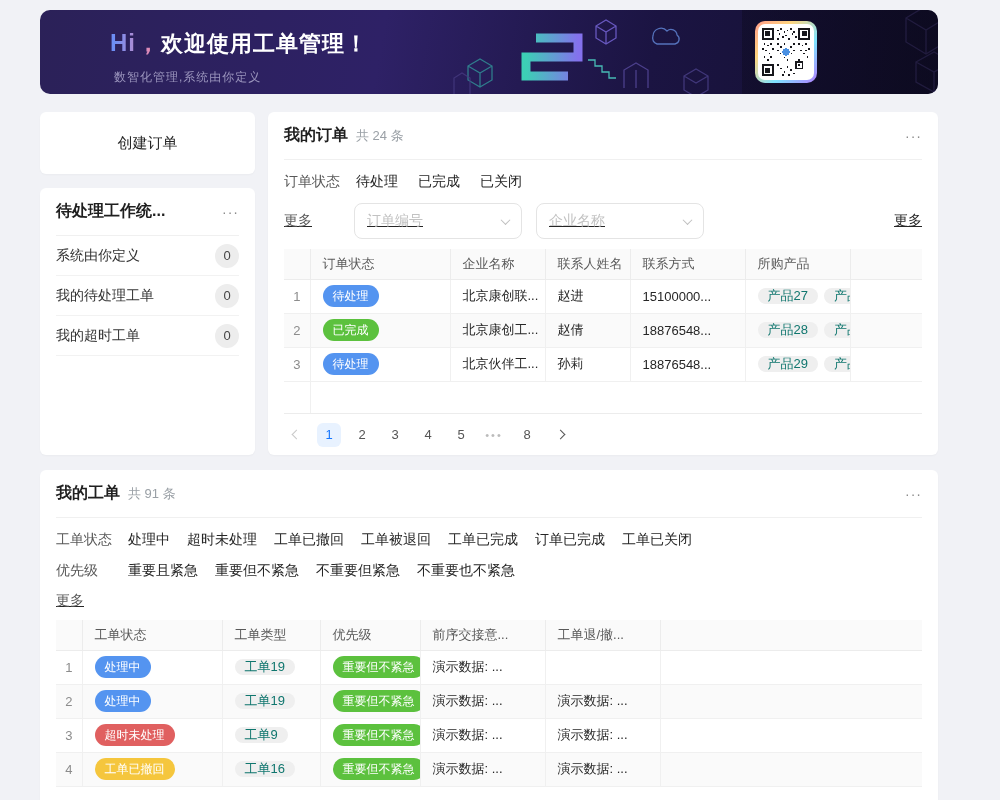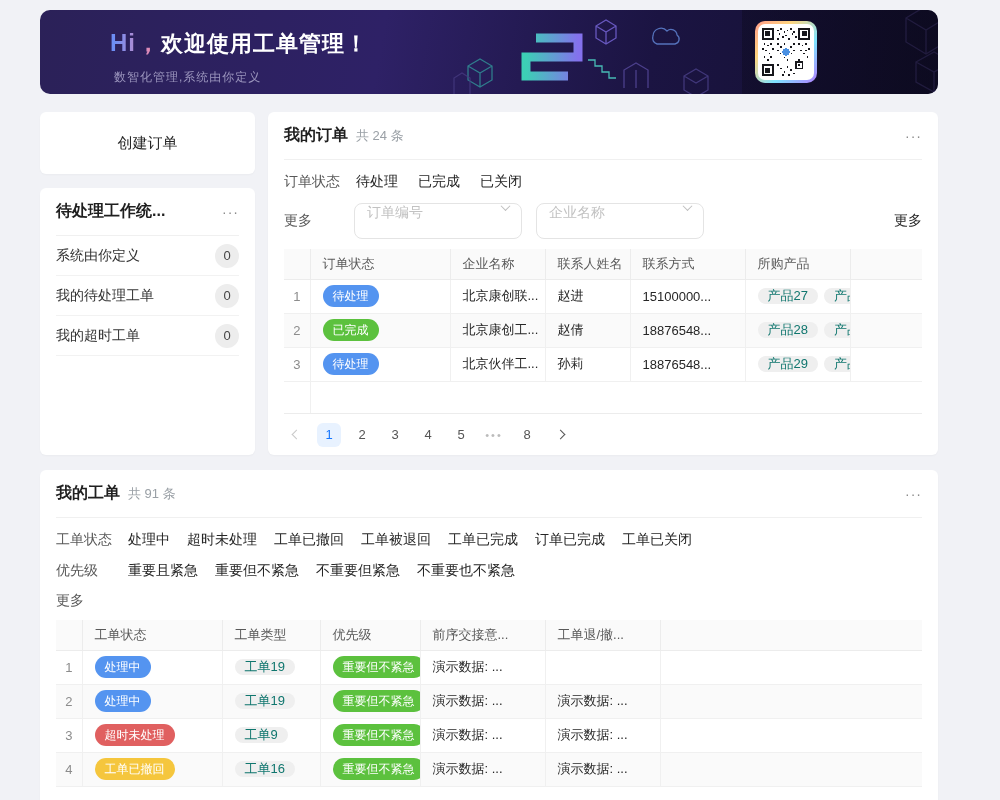"更多" .controls-row { text-decoration: none -> underline }
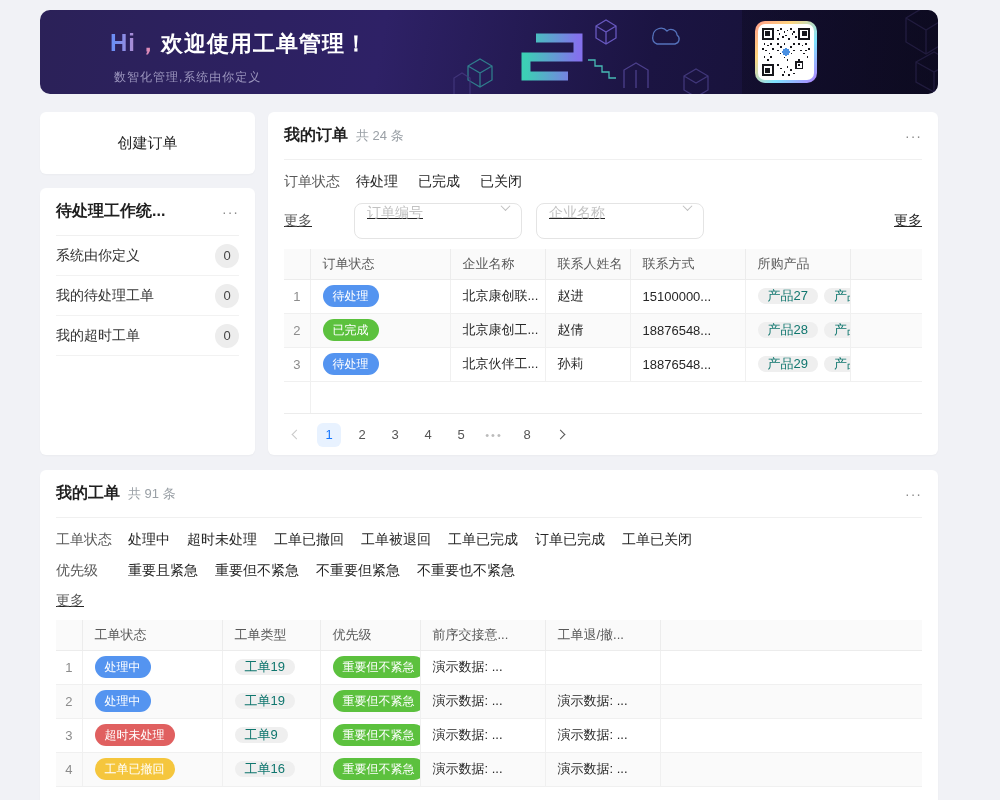"订单编号" .select { align-items: flex-start -> center }
